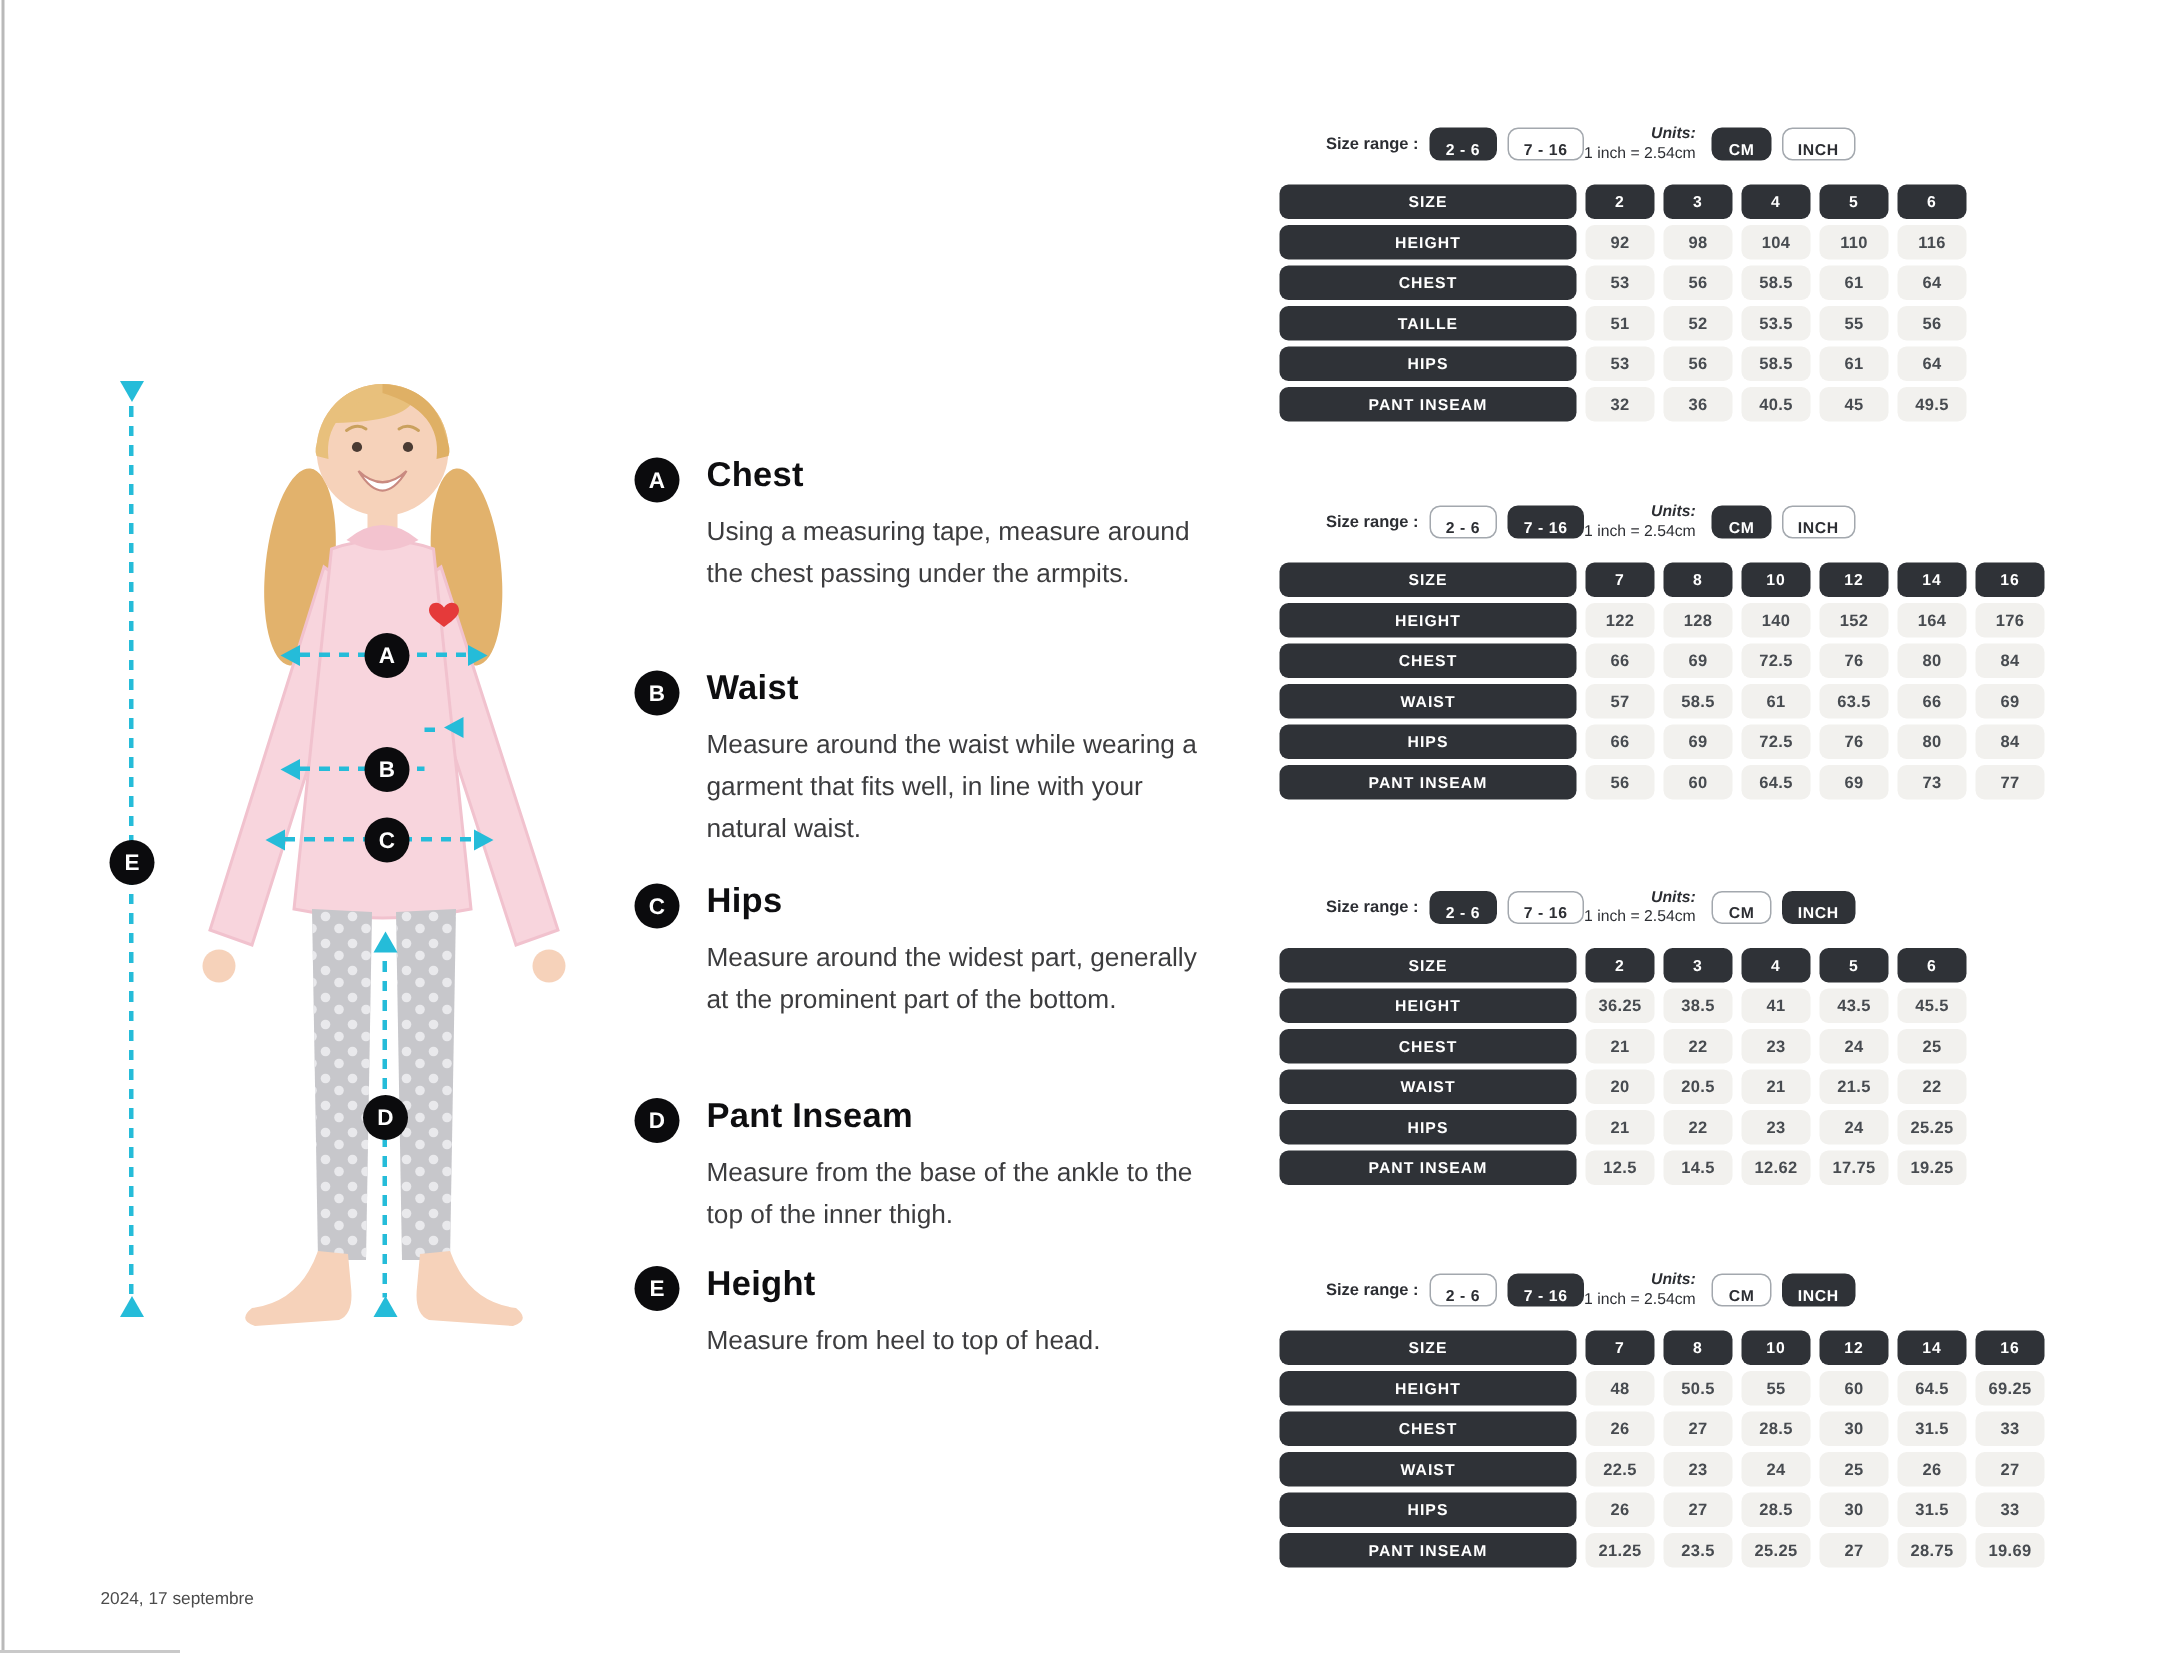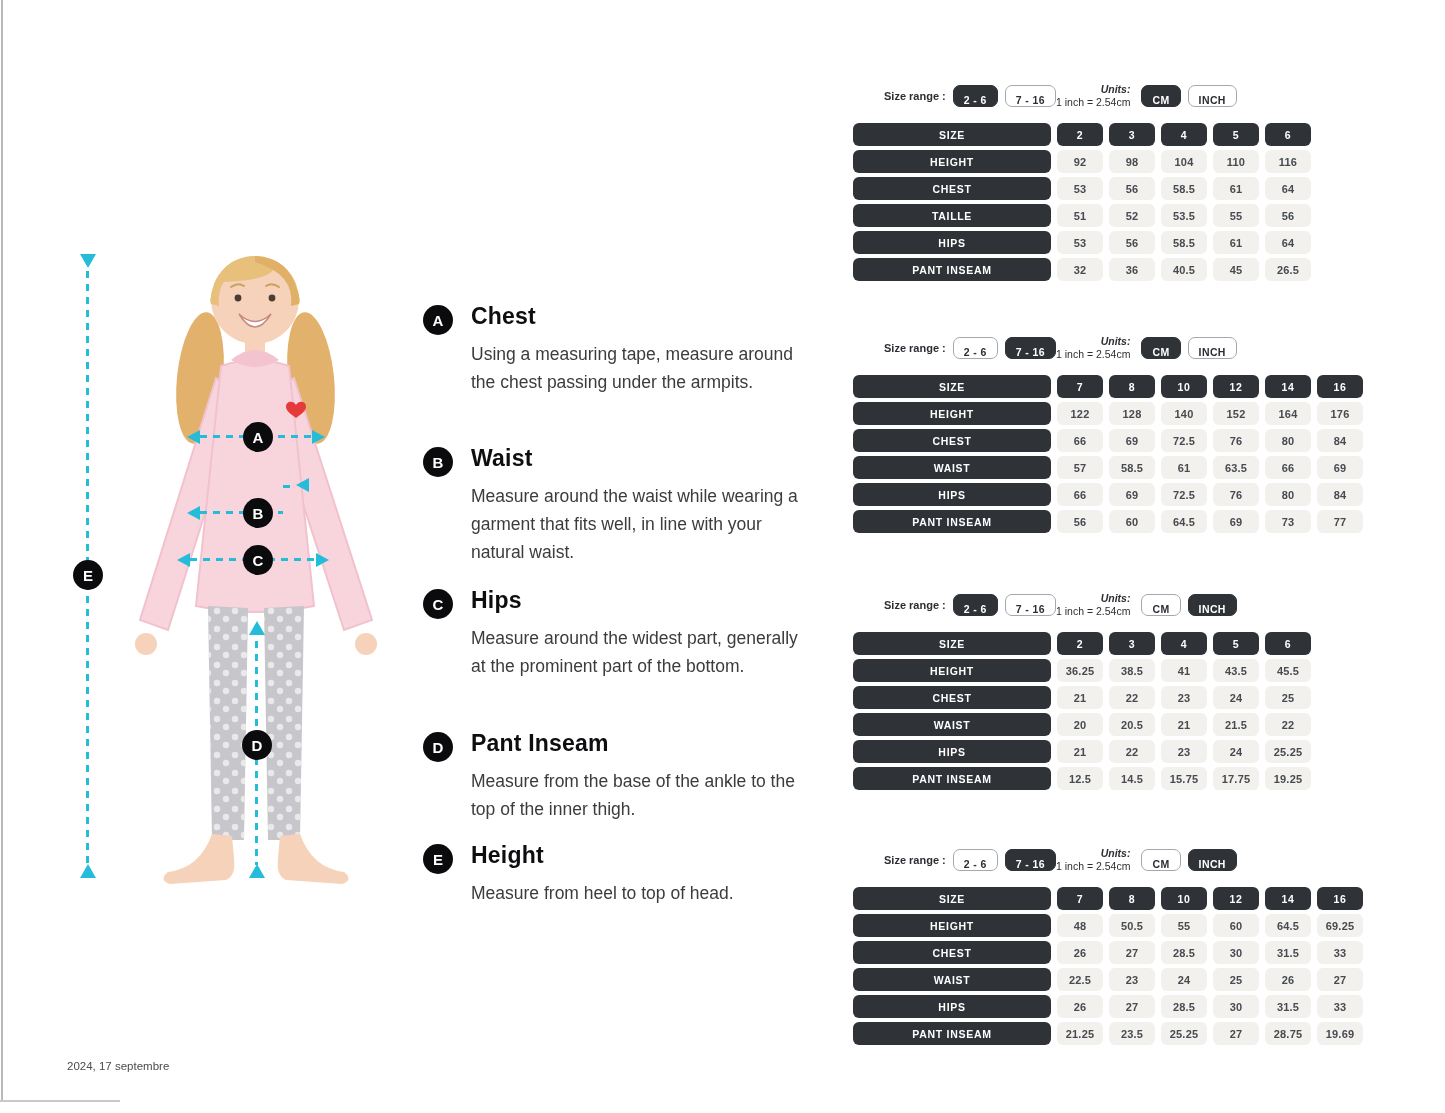"26.5" div.pill { text: 26.5 -> 49.5 }
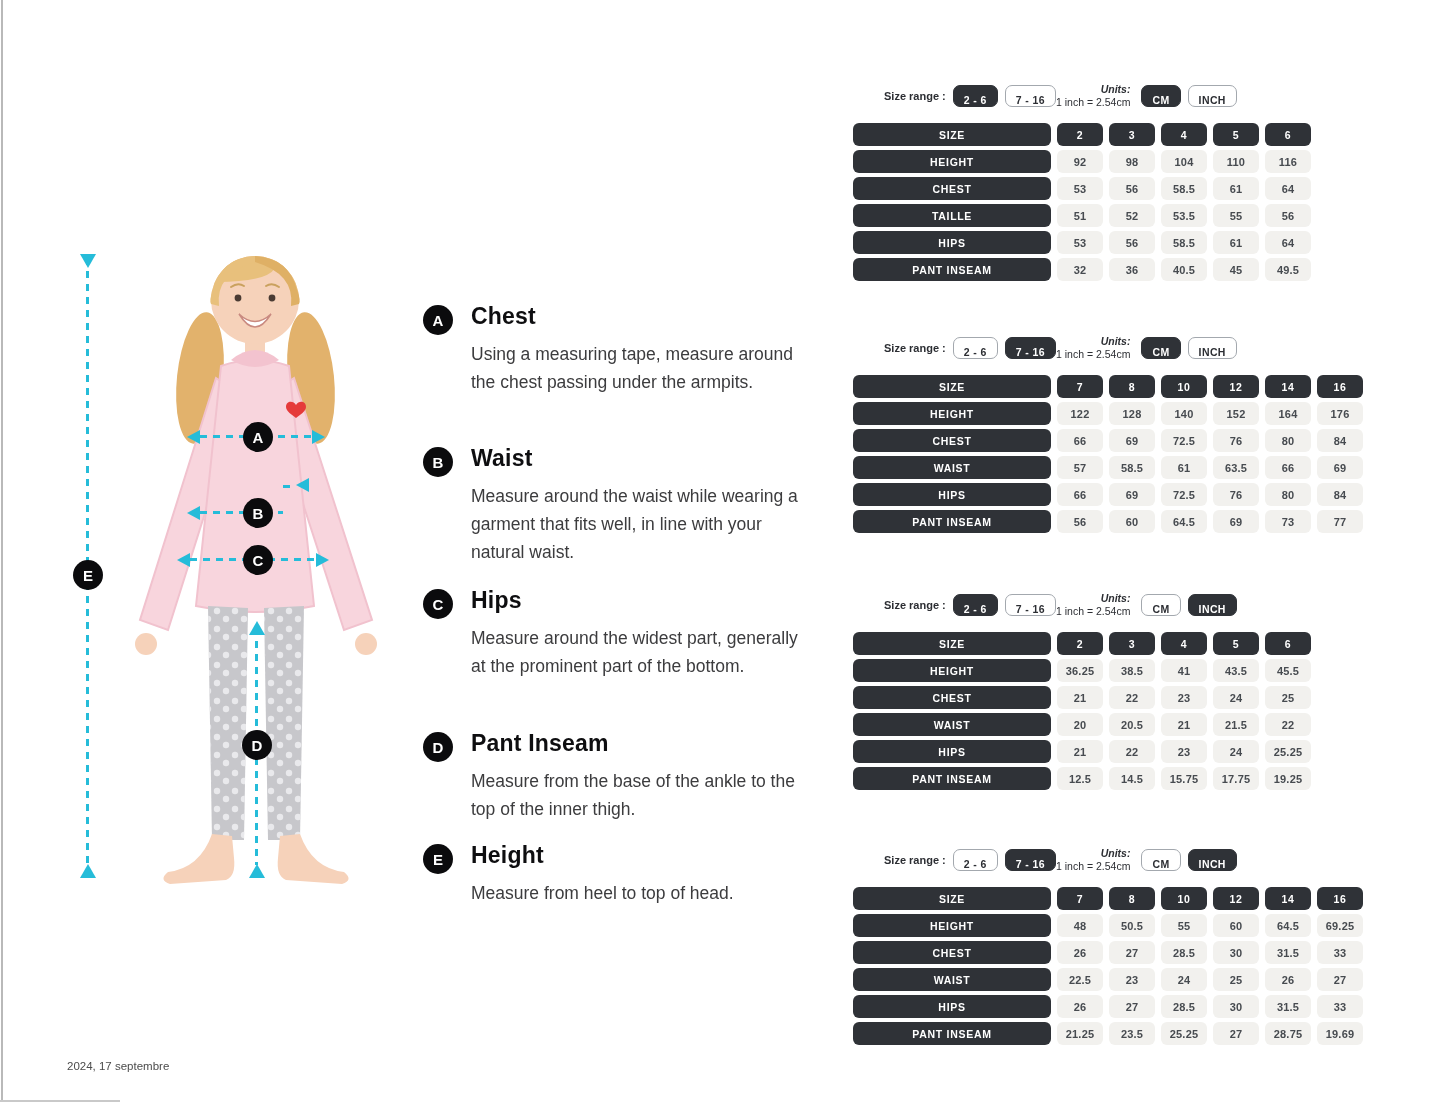"15.75" div.pill { text: 15.75 -> 12.62 }
